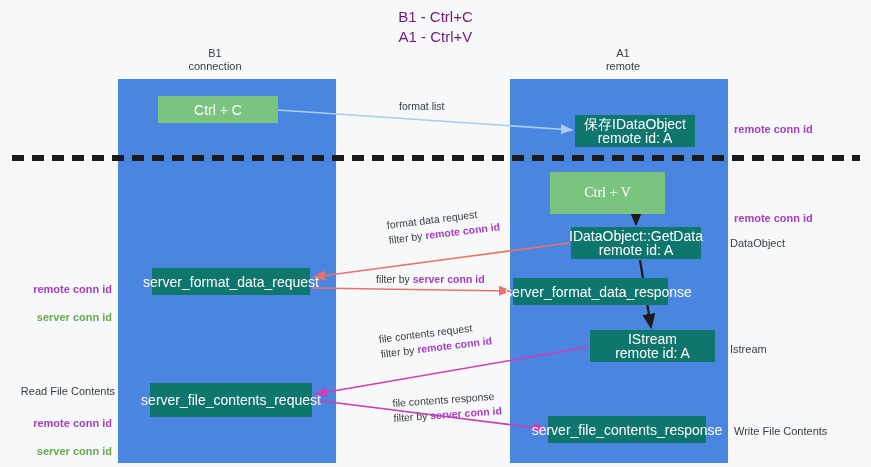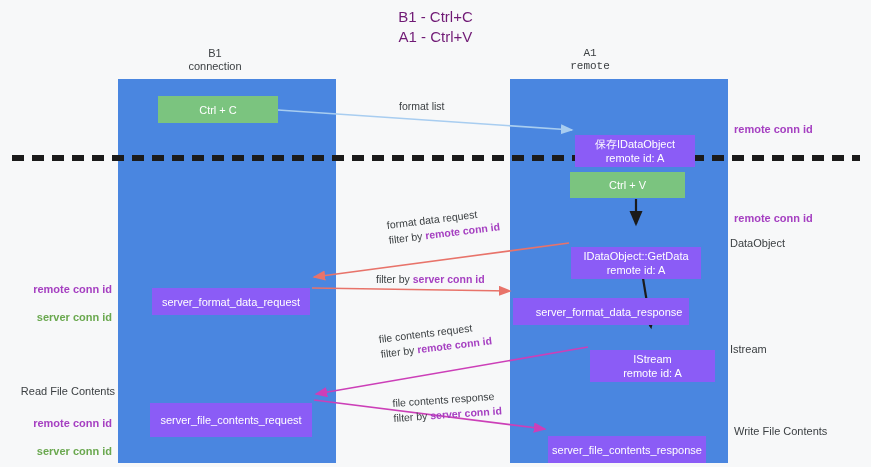"A1" #head-a1 { font-family: Liberation Mono, monospace -> none; left: 530px -> 563px }
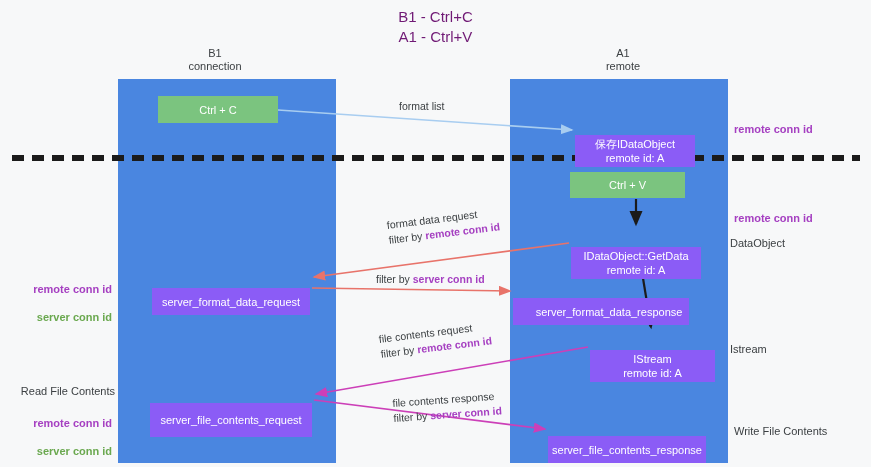"Ctrl + C" .node { font-size: 11px -> 14px }
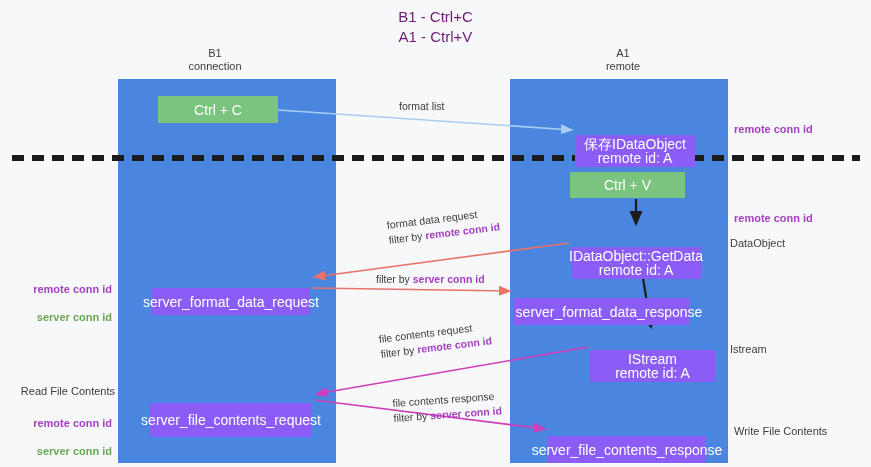"保存IDataObject" .orange { background: #8b5cf6 -> #0f766e; margin-top: 20px -> none }
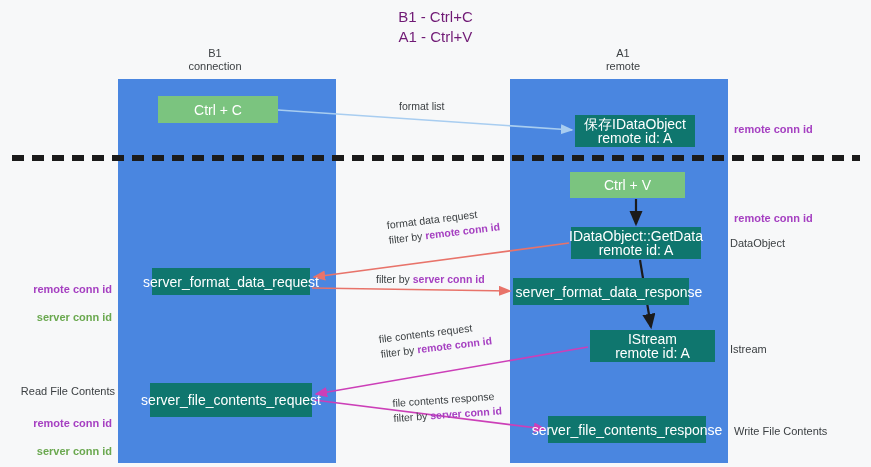"Ctrl + V" #n-ctrlv { font-family: none -> Liberation Serif, serif; height: 26px -> 42px; left: 570px -> 550px }
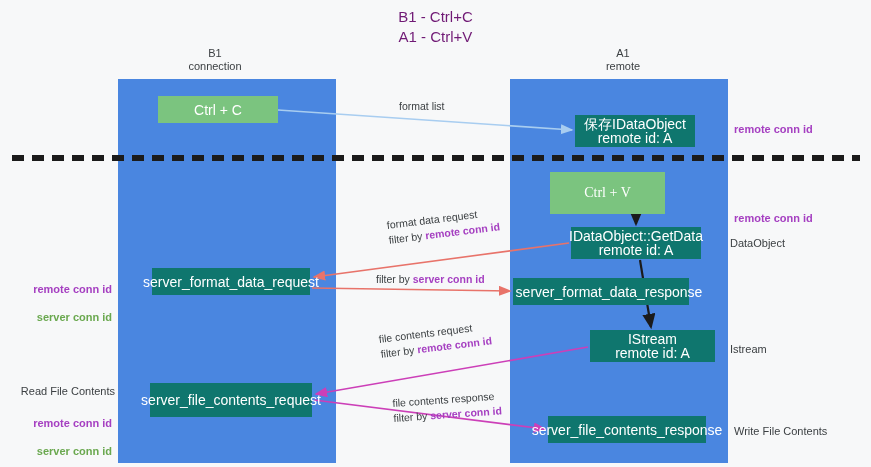"server_format_data_response" #n-fmtresp { width: 176px -> 155px }
